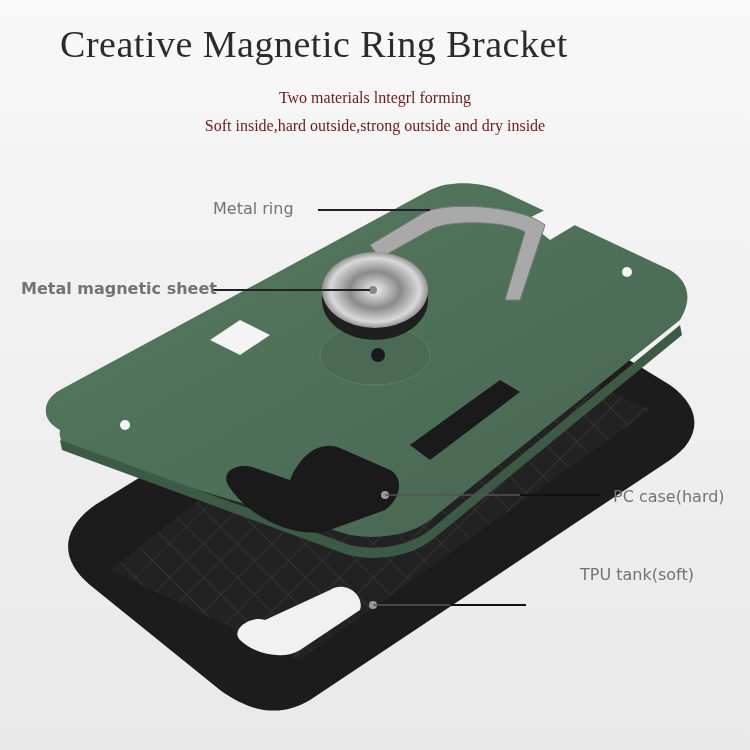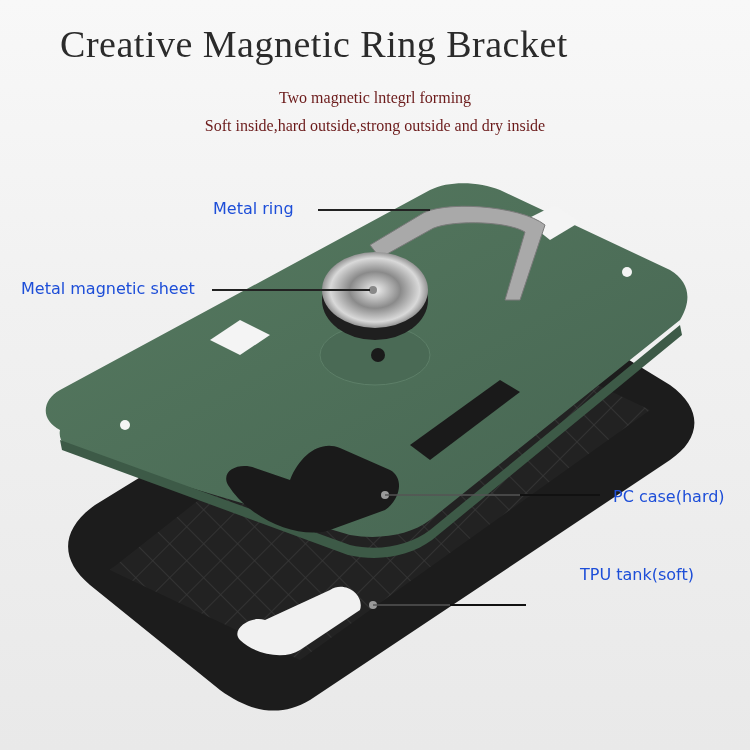"Two magnetic lntegrl forming" div.subtitle { text: magnetic -> materials }
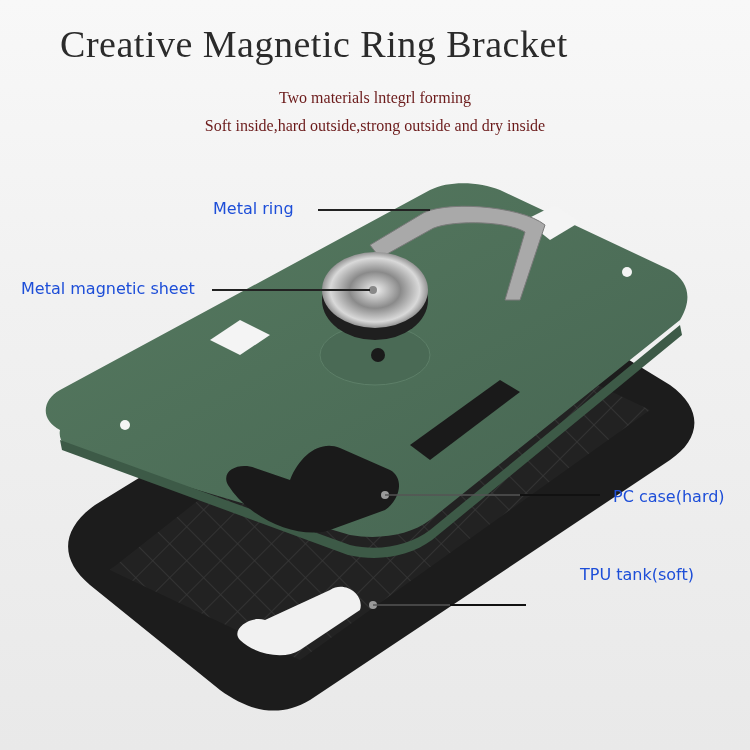"Metal ring" .label { color: #1d4ed8 -> #737373 }
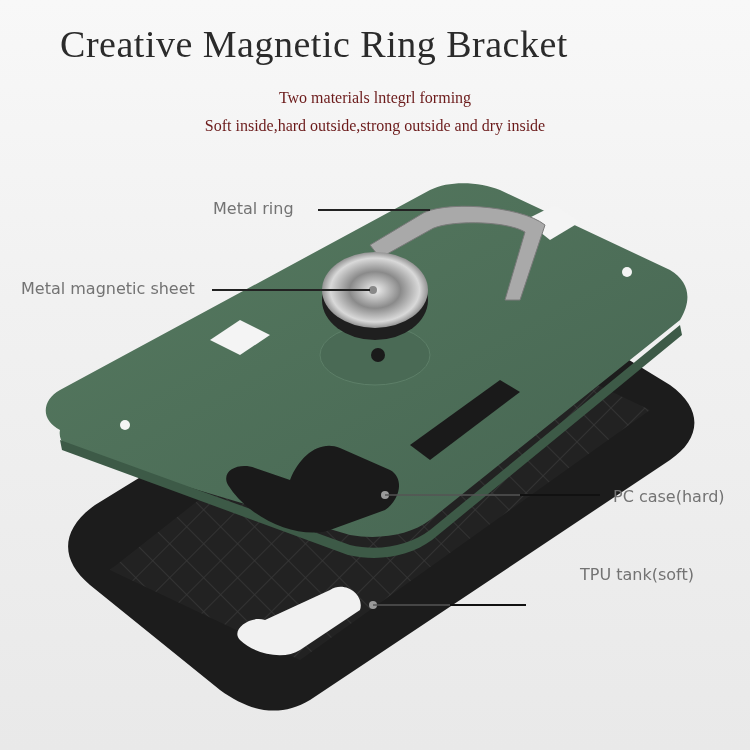"Metal magnetic sheet" div.label { font-weight: none -> bold }
